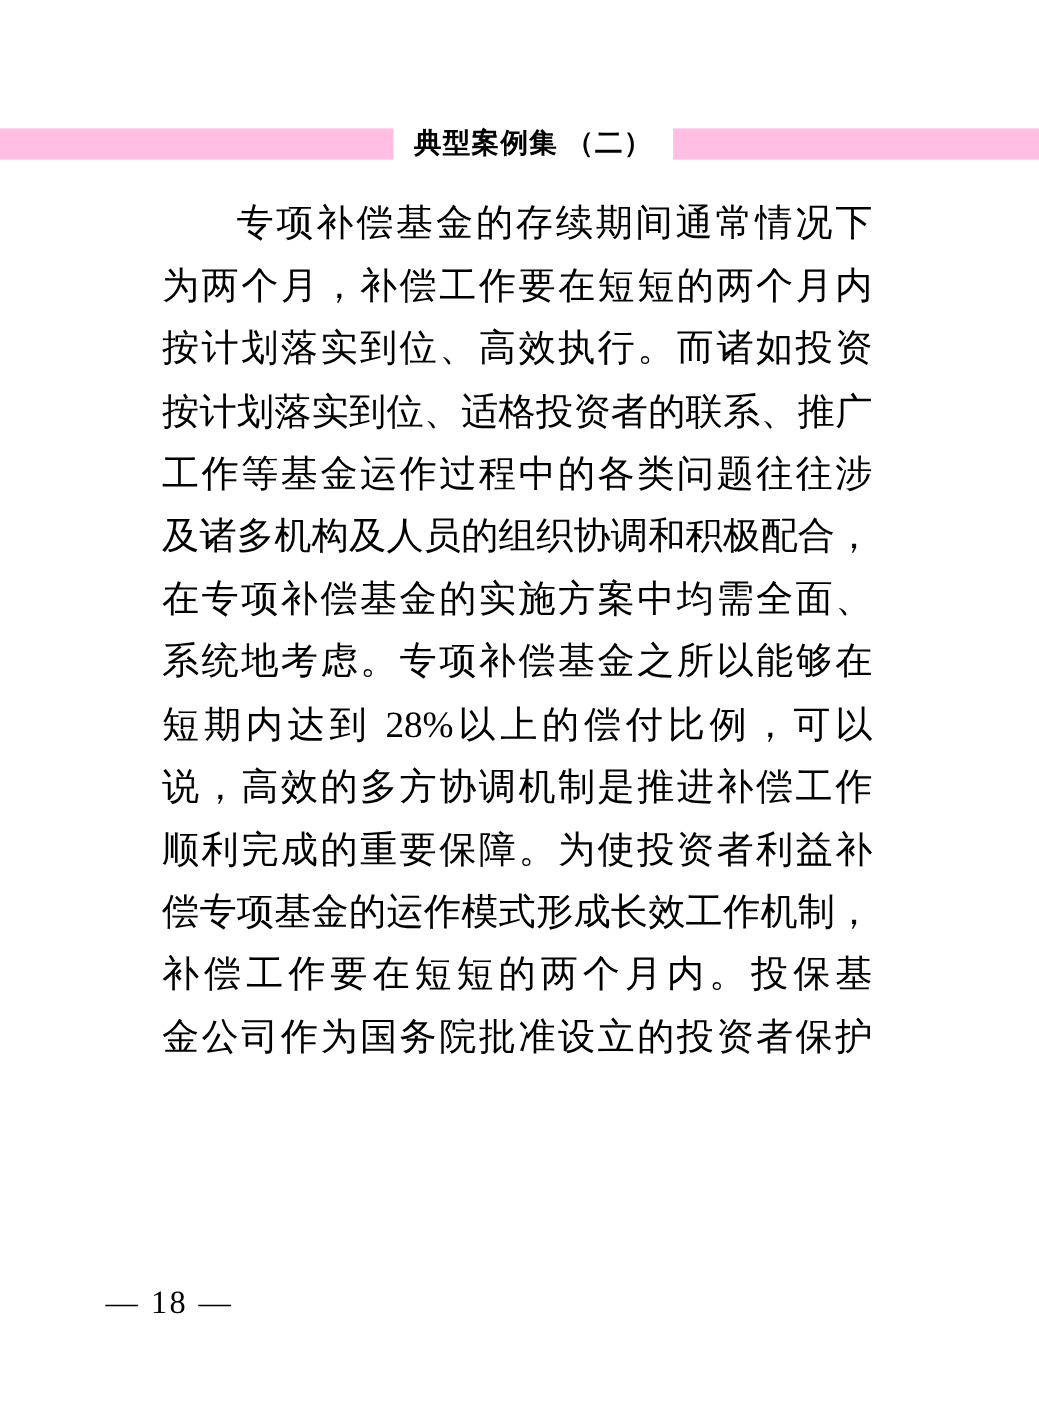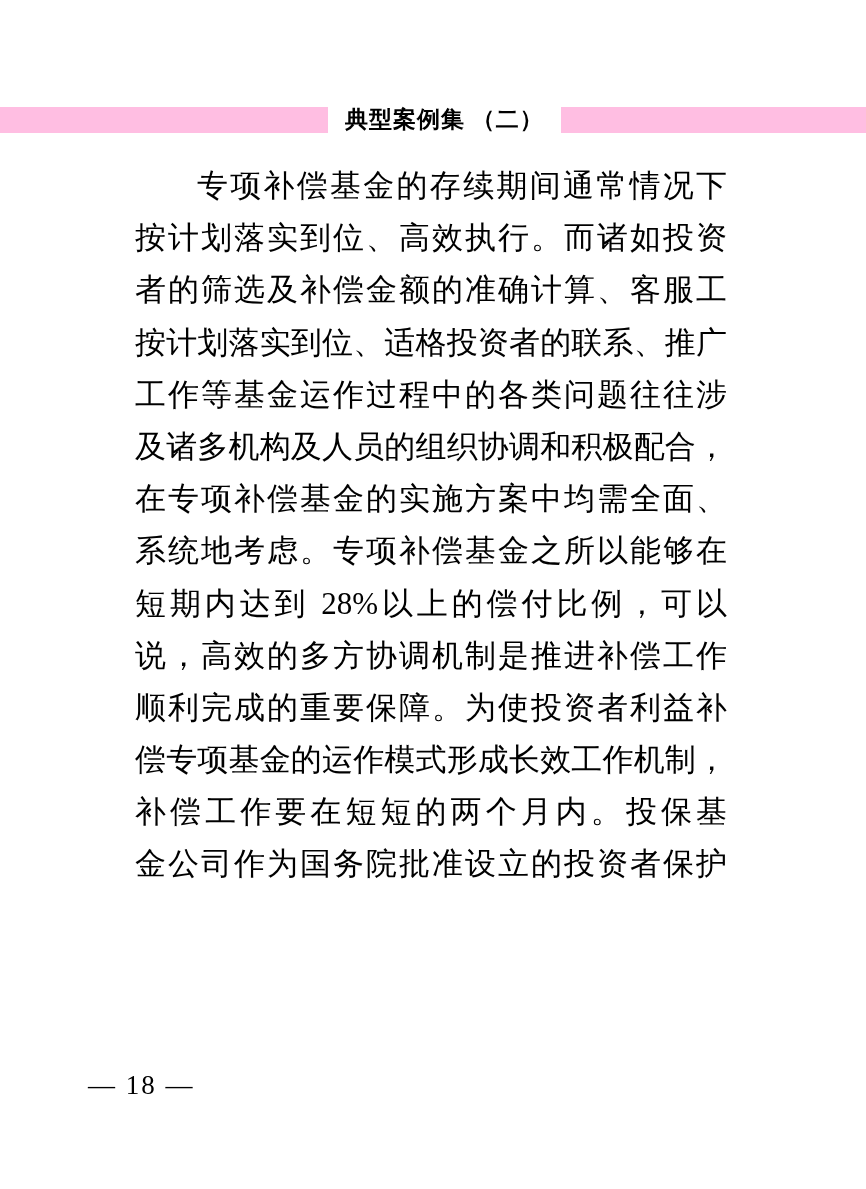"为两个月，补偿工作要在短短的两个月内" div.line { html: none -> <div>为两个月，补偿工作要在短短的两个月内</div> }
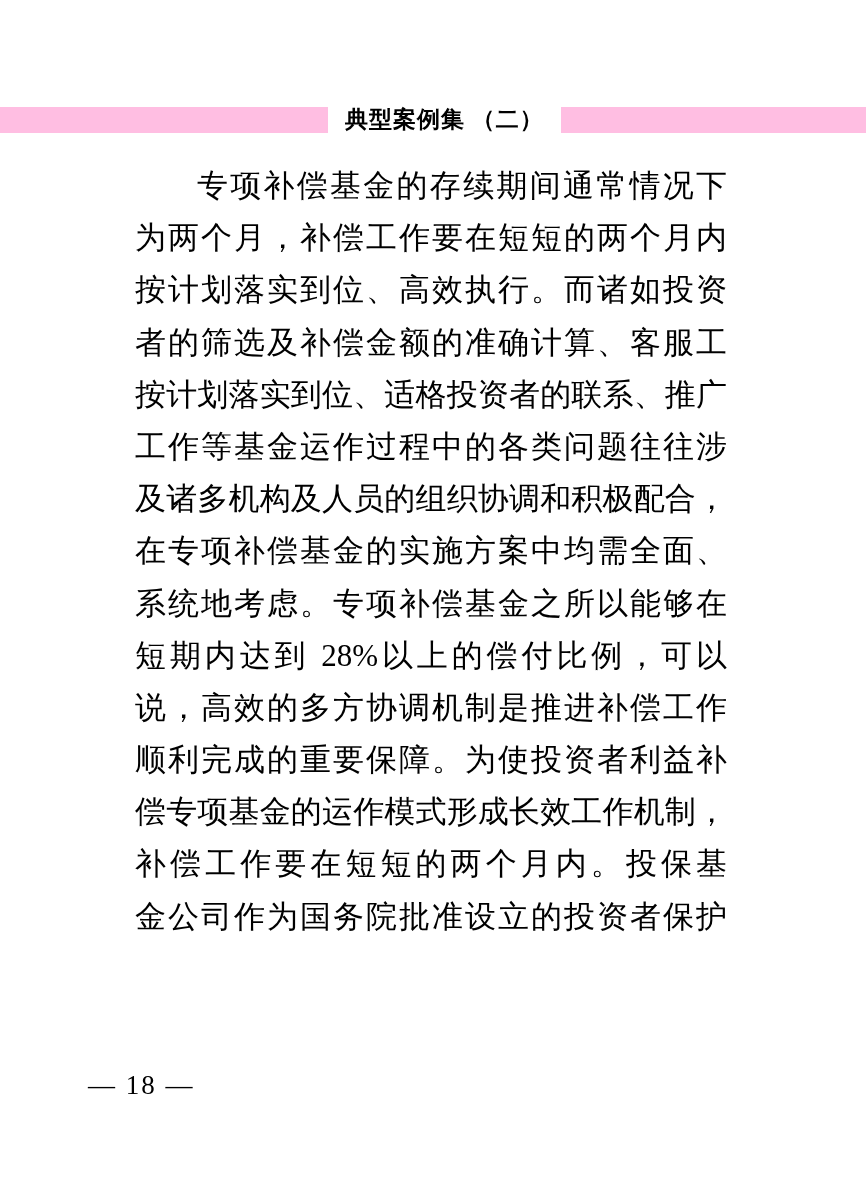"者的筛选及补偿金额的准确计算、客服工" div.line { html: <div>者的筛选及补偿金额的准确计算、客服工</div> -> none }
